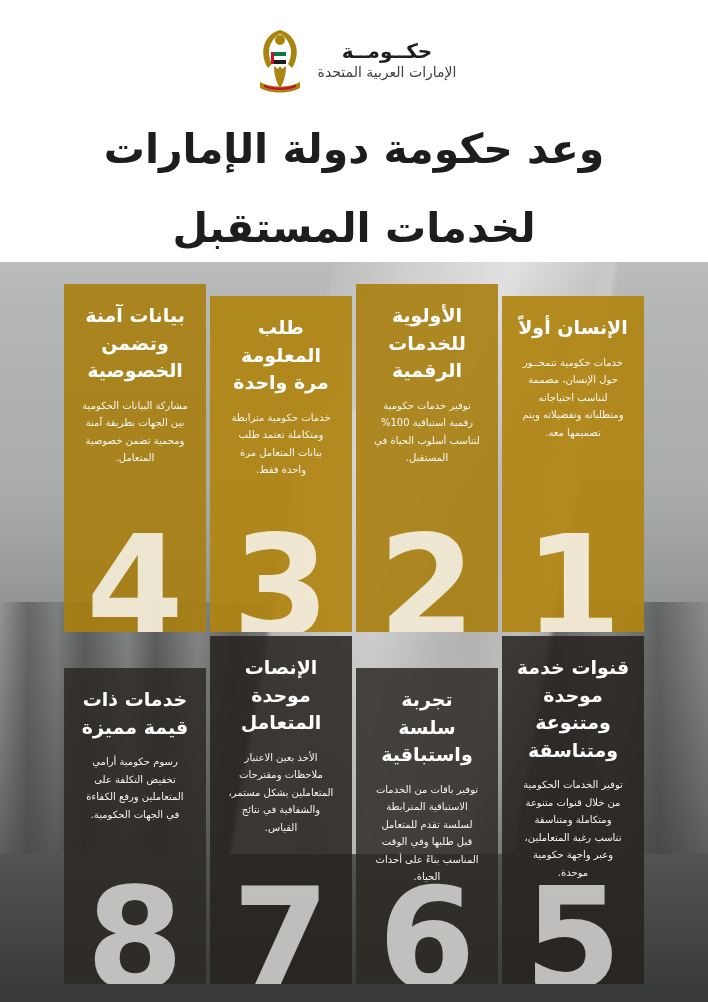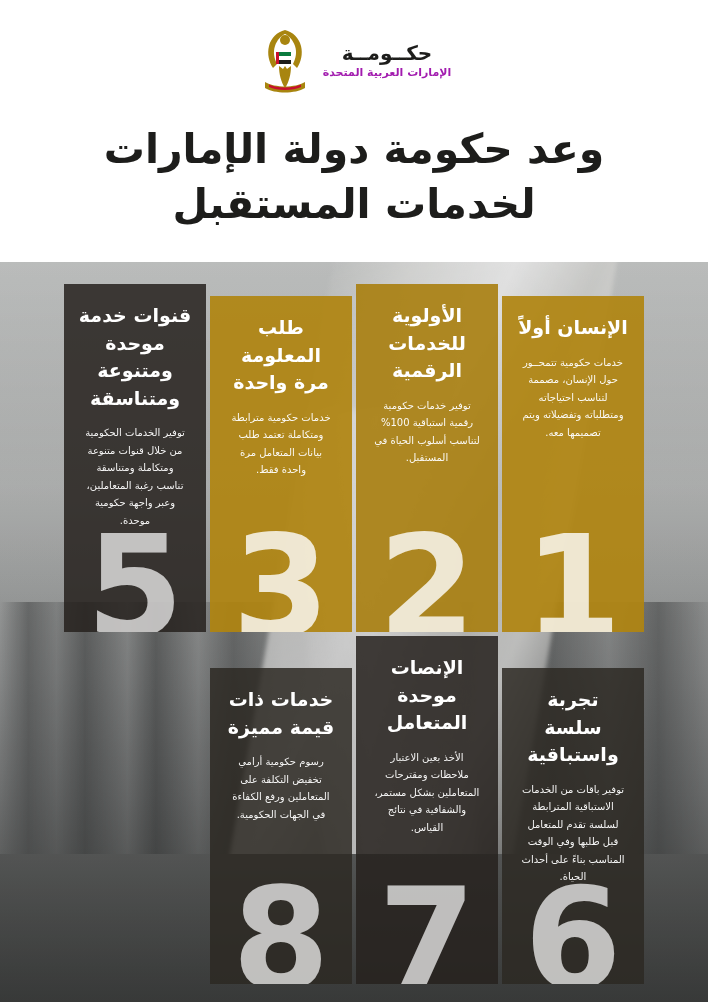"الإمارات العربية المتحدة" .emblem-text .line2 { color: #a21caf -> #404040; font-size: 11px -> 14px; font-weight: bold -> normal }
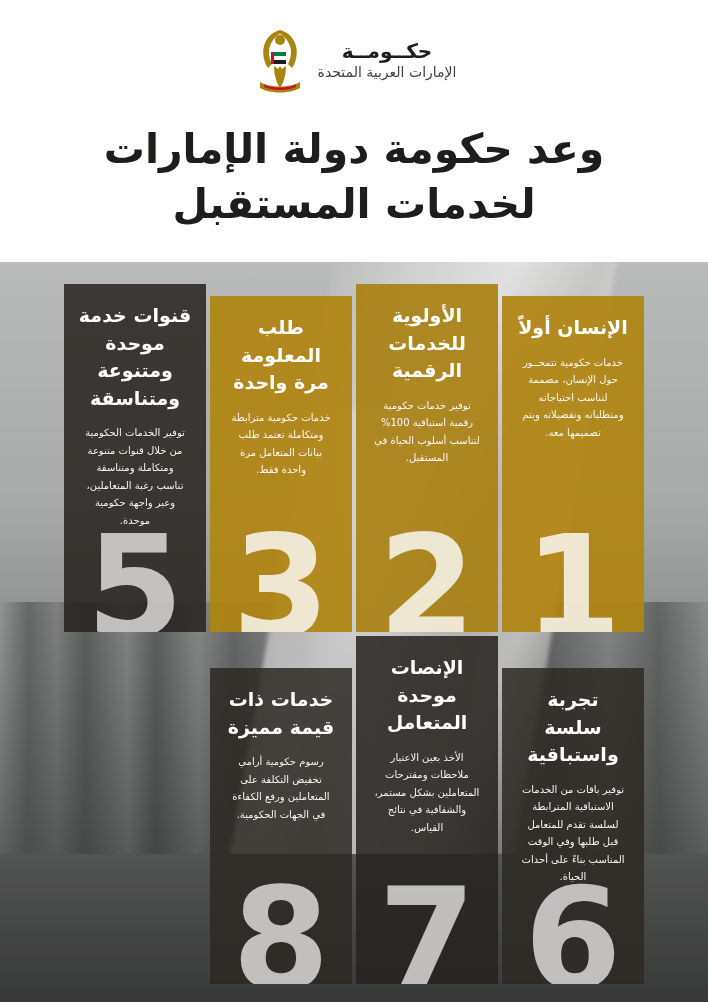"لخدمات المستقبل" .main-title .t2 { margin-top: none -> 24px }
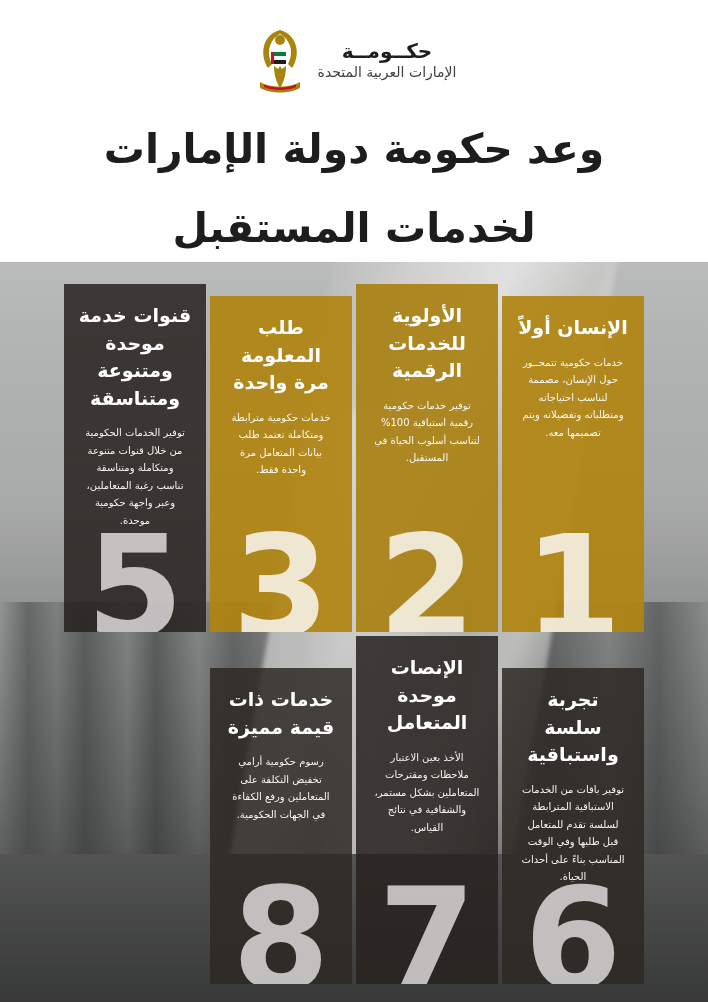"بيانات آمنة وتضمن الخصوصية" div.tile { html: none -> <div> <div>بيانات آمنة وتضمن الخصوصية</div> <div>مشاركة البيانات الحكومية بين الجهات بطريقة آمنة ومحمية تضمن خصوصية المتعامل.</div> <div>4</div> </div> }
